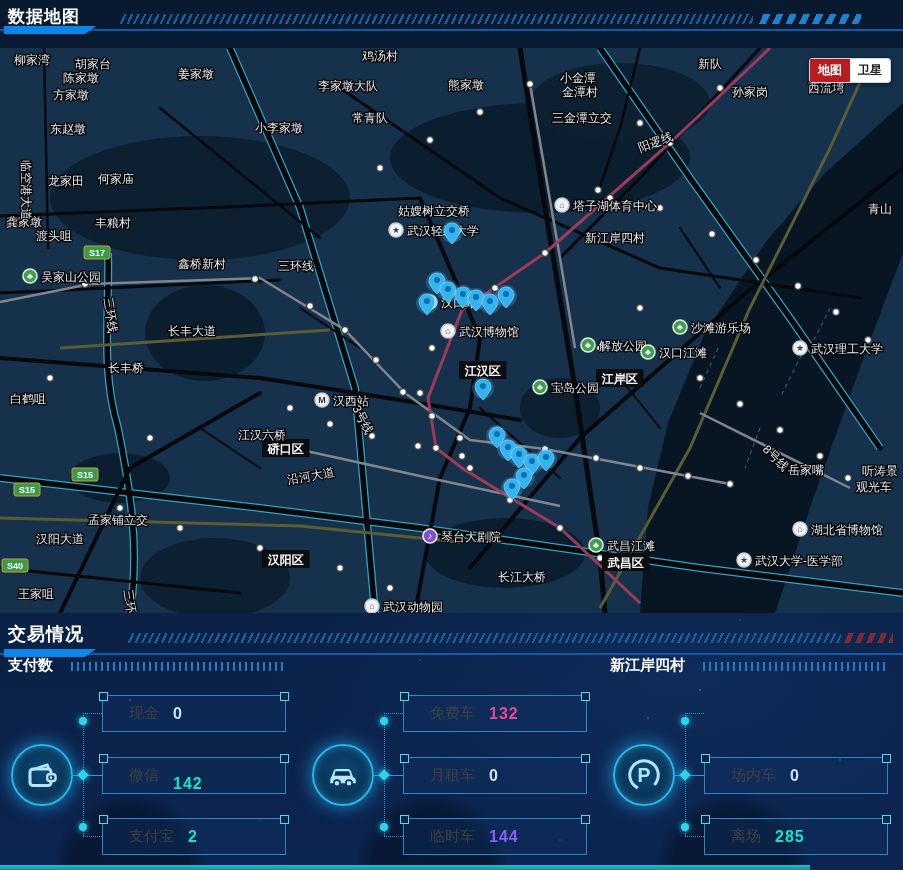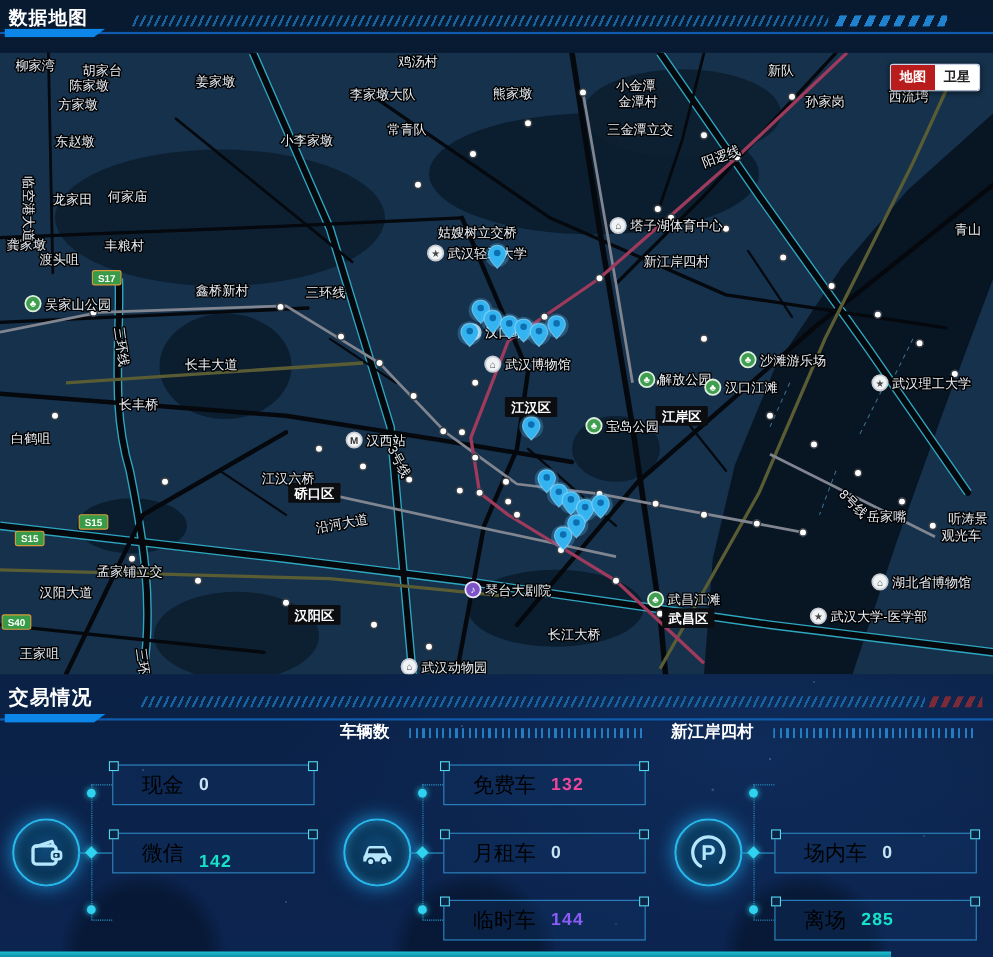"支付数" div.col-head { html: none -> <div> <span>支付数</span> <div></div> </div> }
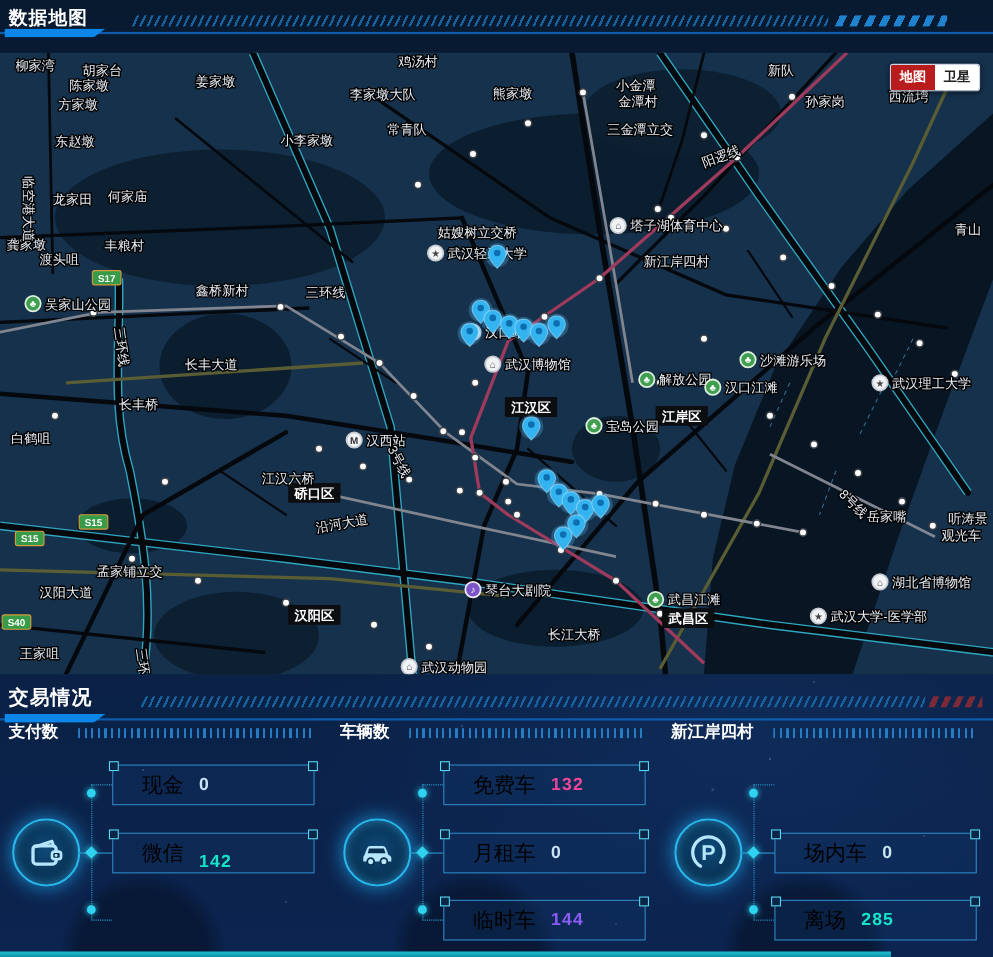"车辆数" div.col-head { html: <div> <span>车辆数</span> <div></div> </div> -> none }
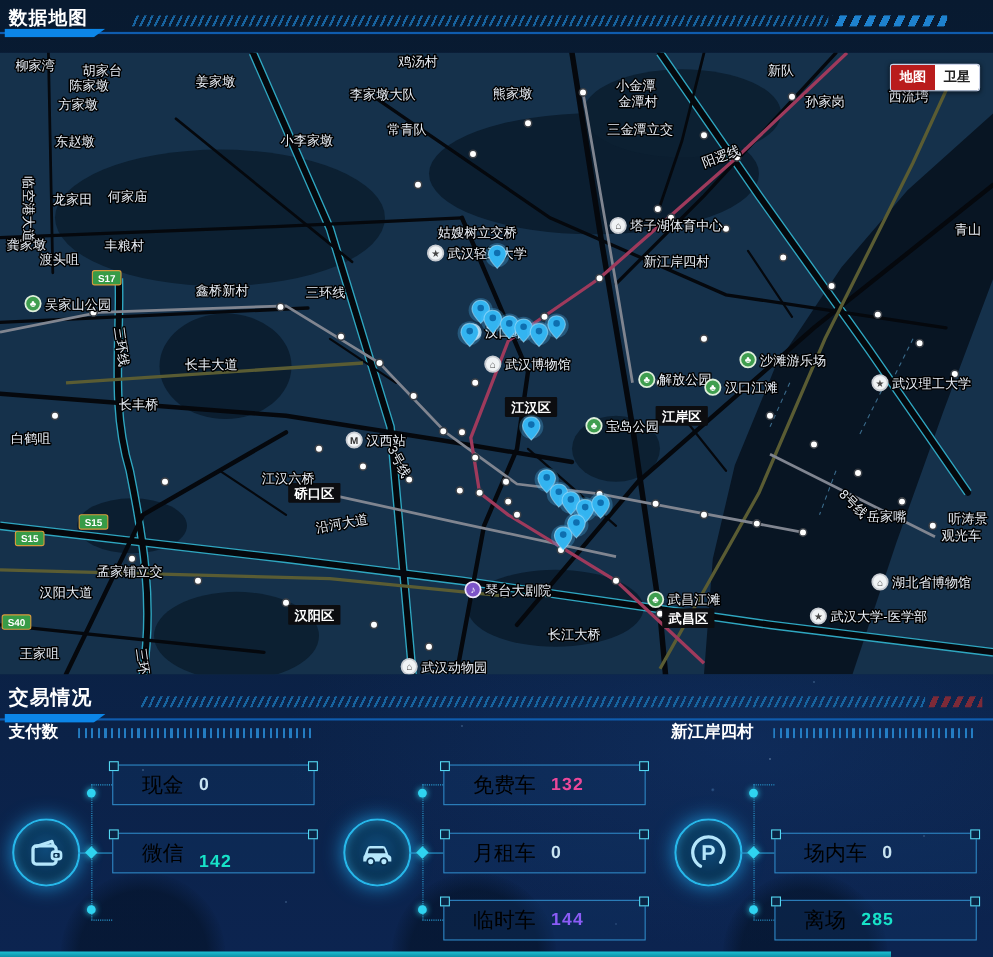"现金" .lbl { color: #000000 -> #404040; font-size: 19px -> 15px }
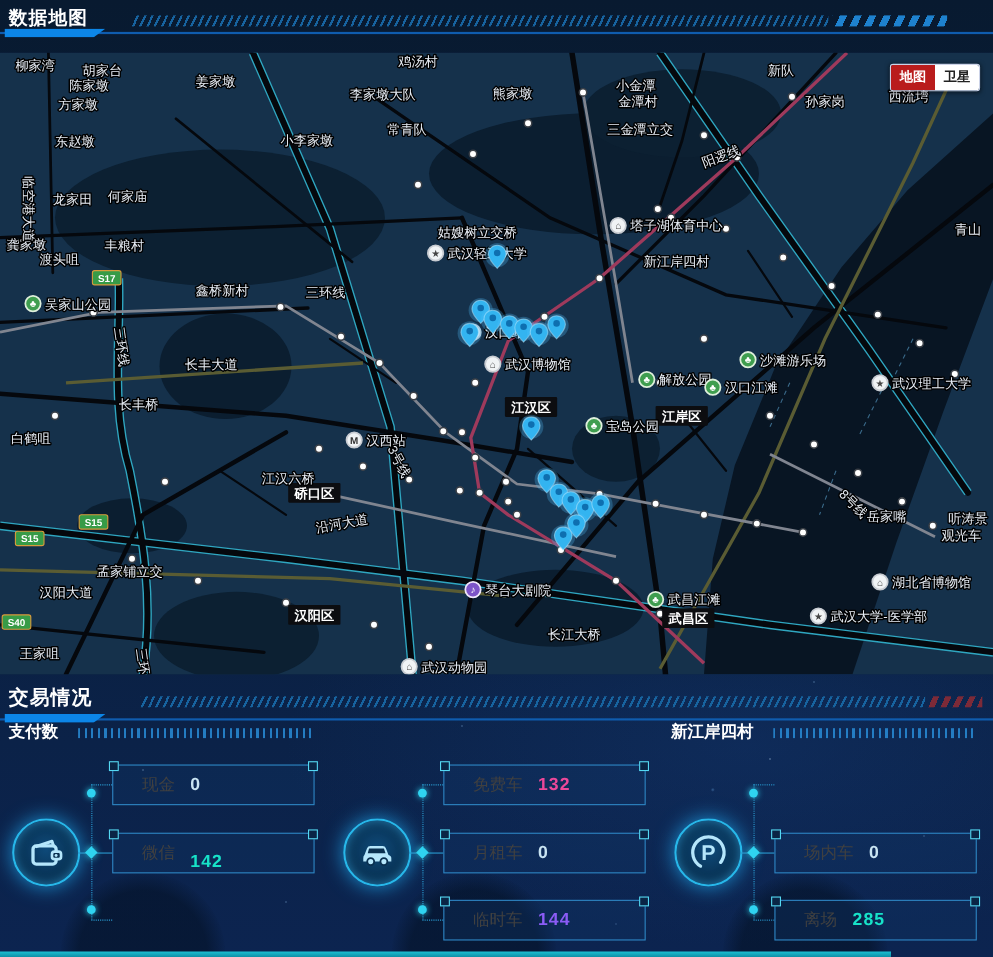"支付宝" div.sbox { html: none -> <div> <i></i> <i></i> <span>支付宝</span> <span>2</span> </div> }
